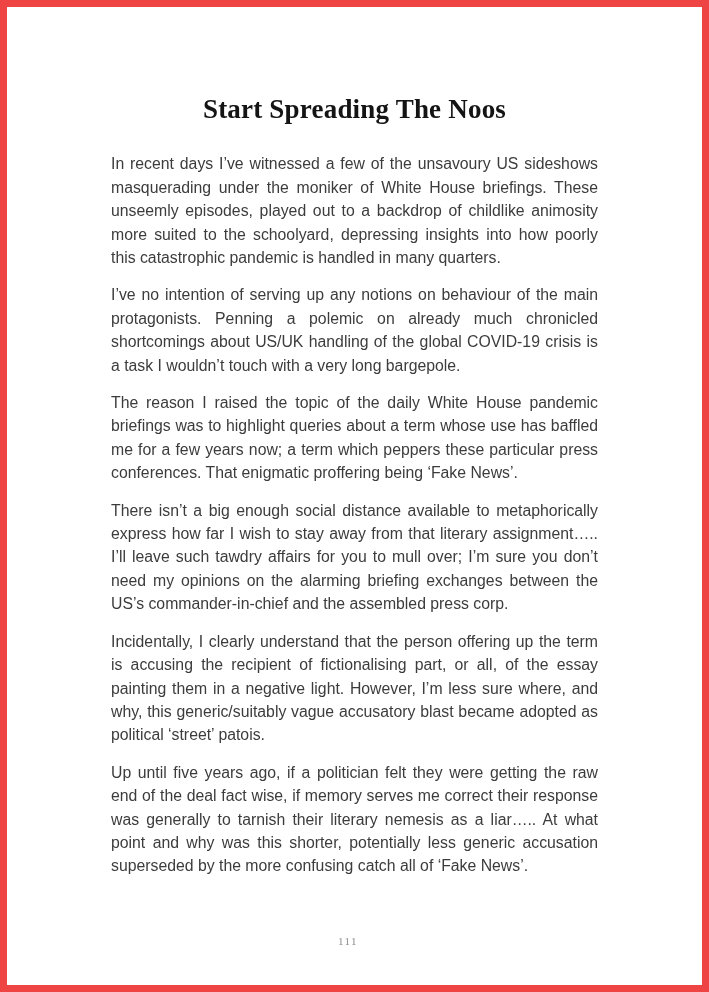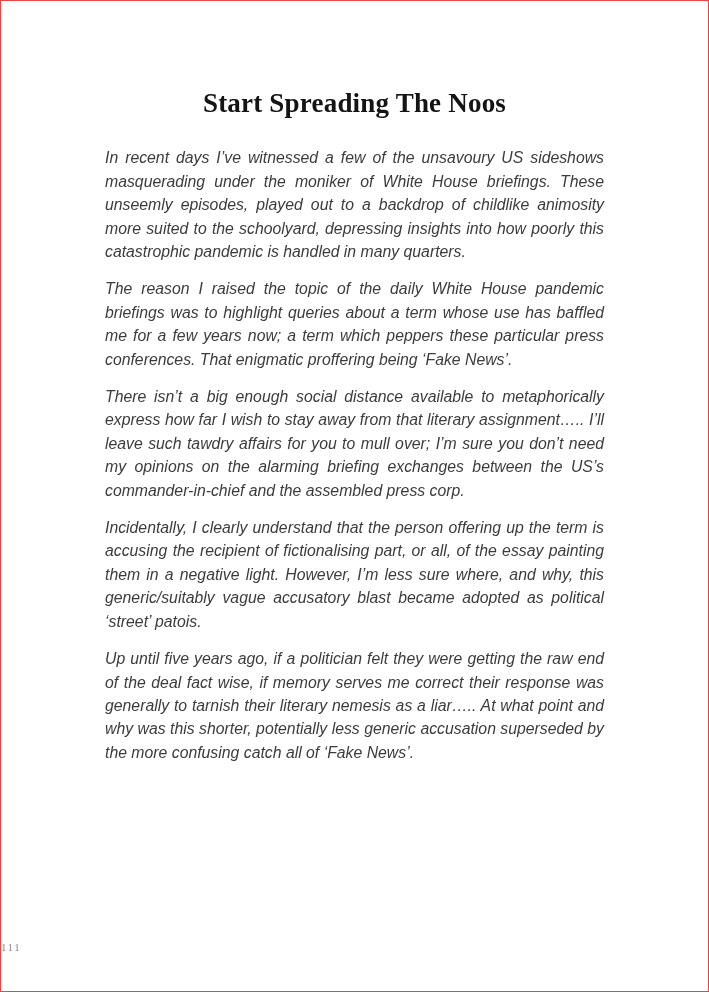"Start Spreading The Noos" .page { border: 1px solid #ef4444 -> 7px solid #ef4444 }
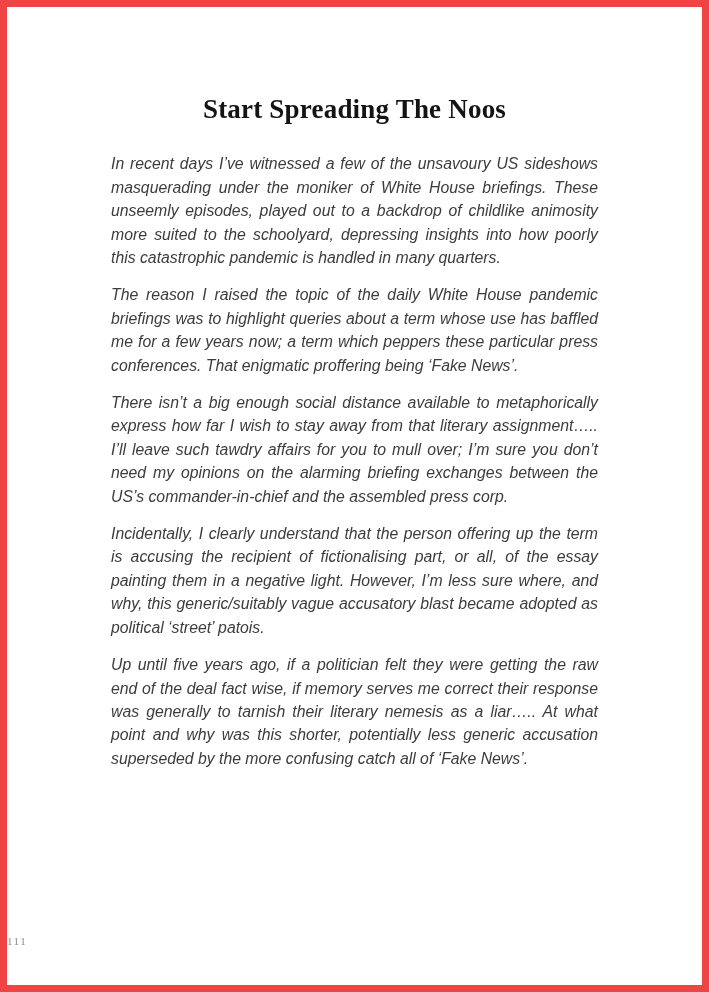"In recent days I’ve witnessed" .article-body p { font-style: italic -> none }
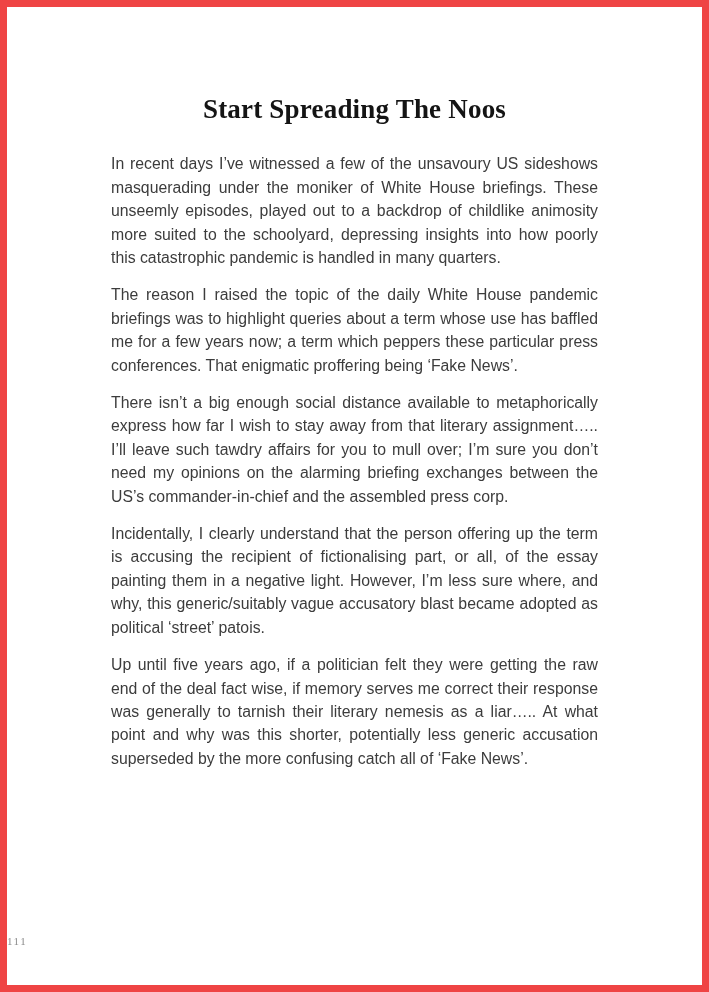"I’ve no intention of serving" p { html: none -> <p>I’ve no intention of serving up any notions on behaviour of the main protagonists. Penning a polemic on already much chronicled shortcomings about US/UK handling of the global COVID-19 crisis is a task I wouldn’t touch with a very long bargepole.</p> }
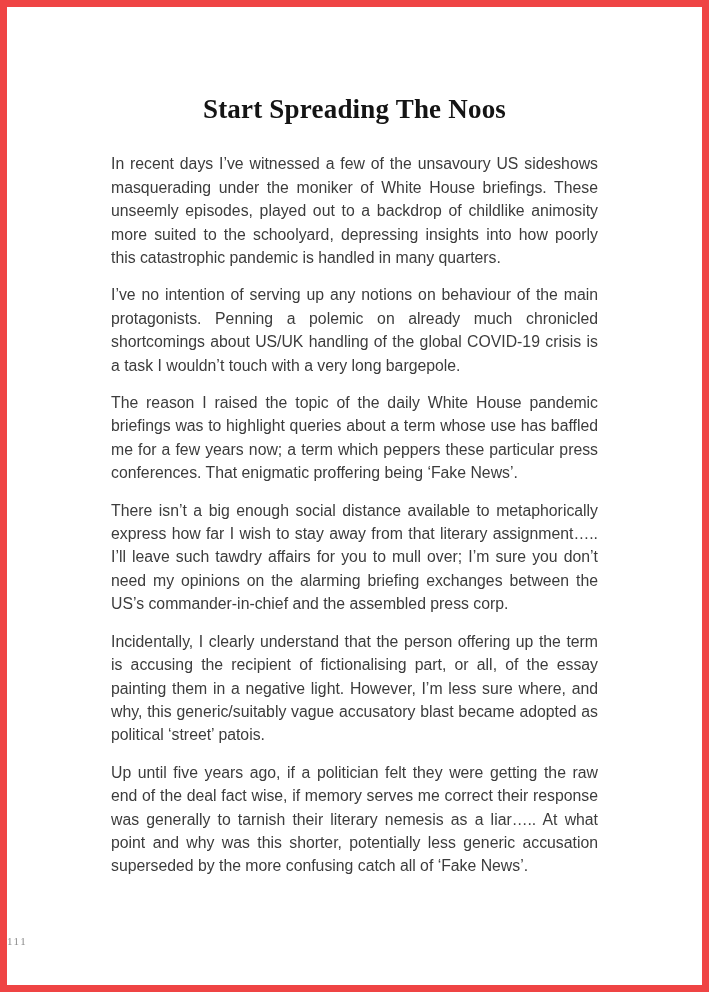"111" .page-number { text-align: none -> center }
